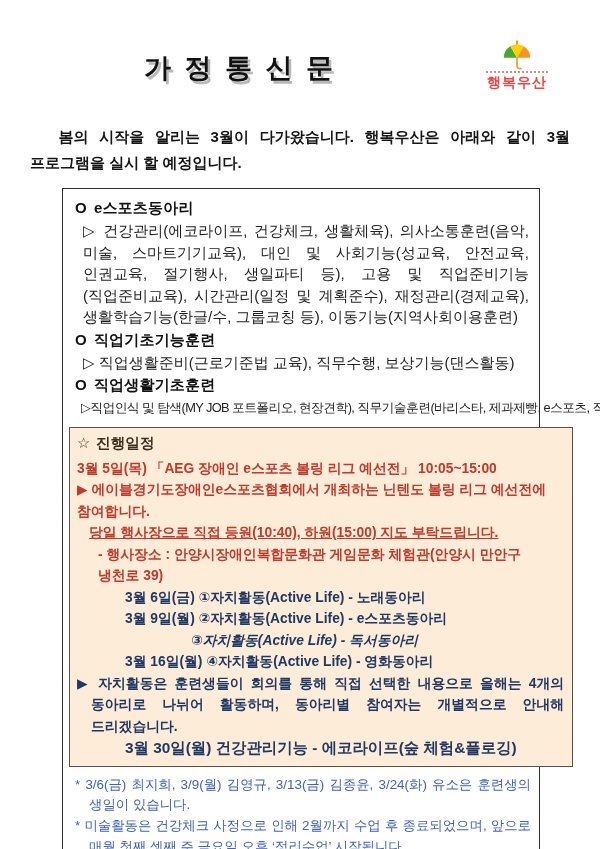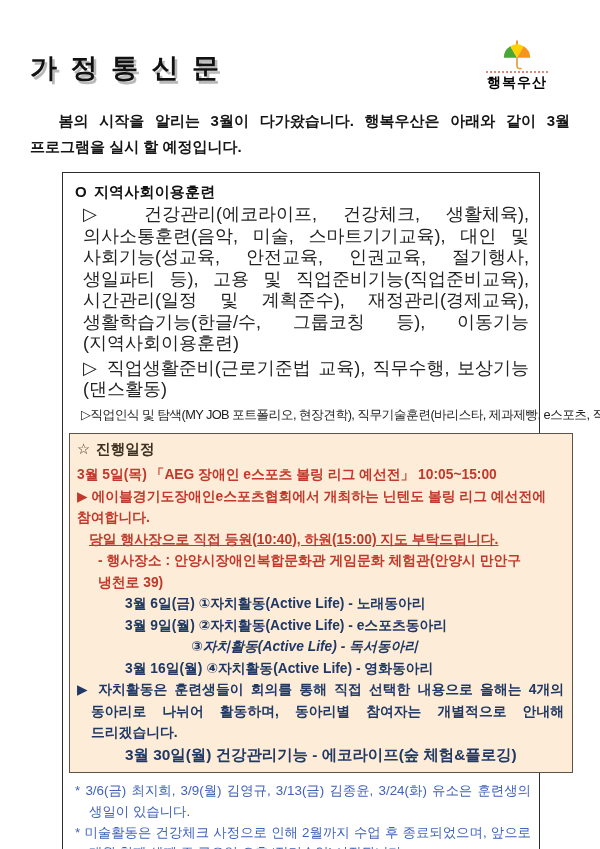"가 정 통 신 문" .doc-title { text-align: left -> center }
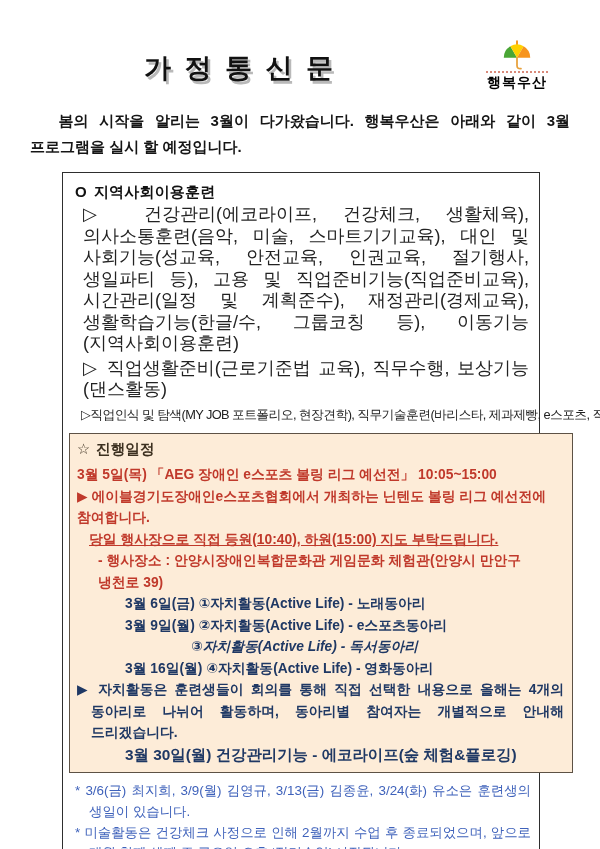"행복우산" .logo-label { color: #000000 -> #ef4444 }
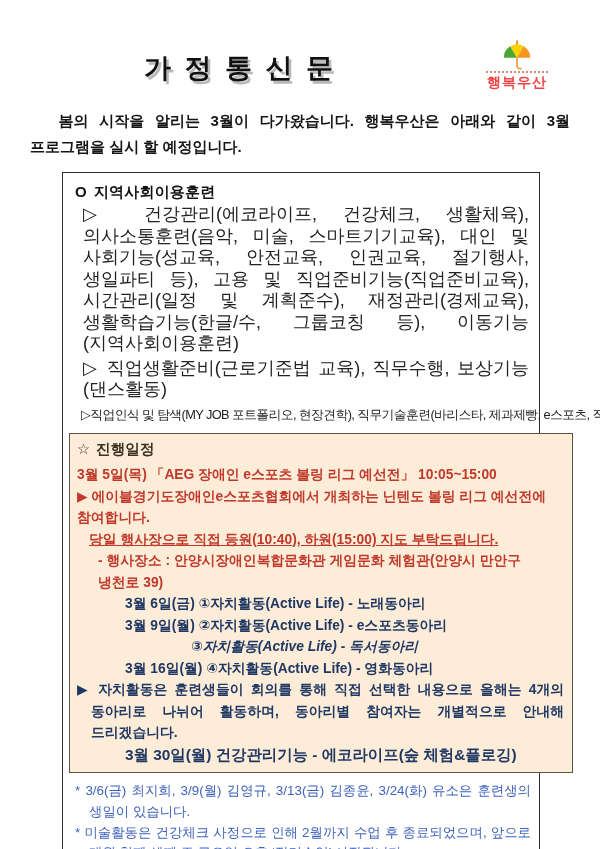"봄의 시작을 알리는 3월이 다가왔습니다." .intro { margin-top: 10px -> 26px }
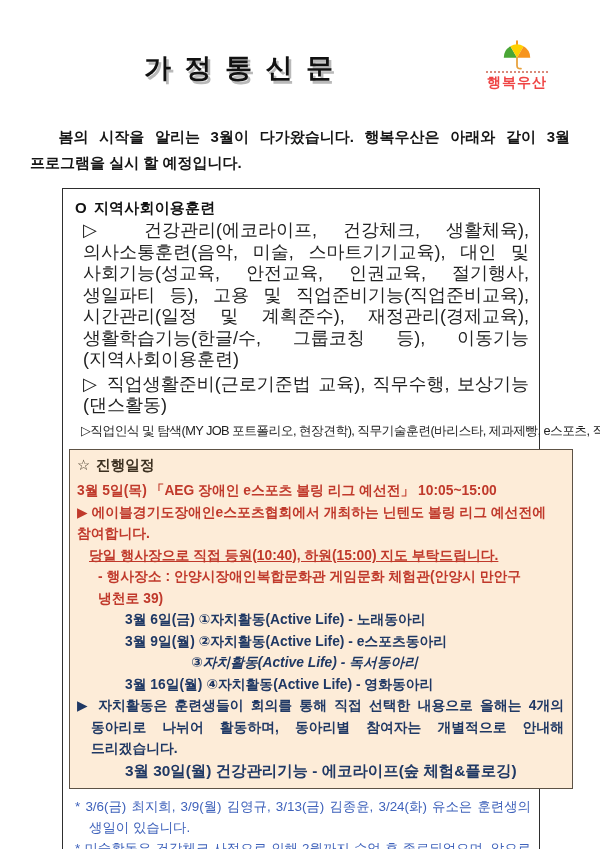"지역사회이용훈련" span { text: 지역사회이용훈련 -> e스포츠동아리 }
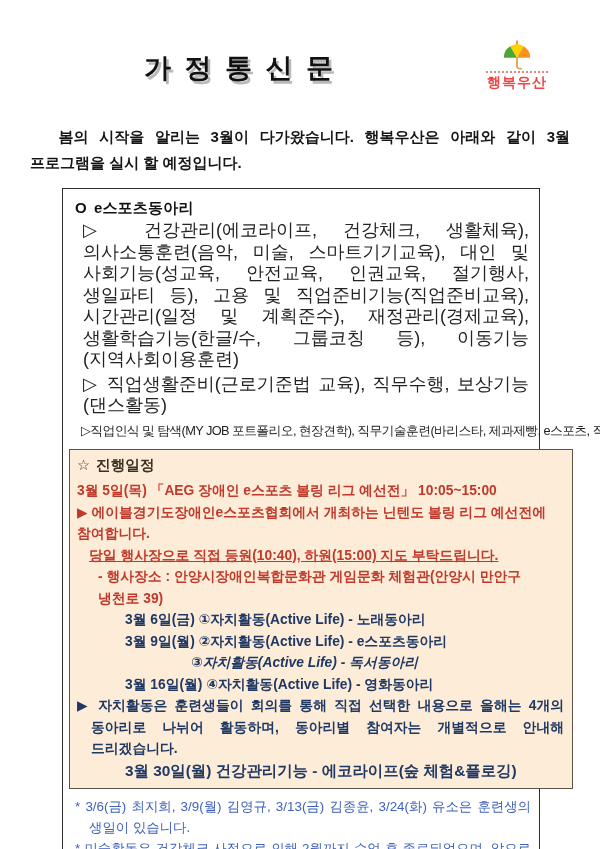"▷ 건강관리(에코라이프, 건강체크, 생활체육), 의사소통훈련(음악," .sec-detail { font-size: 18px -> 15px }
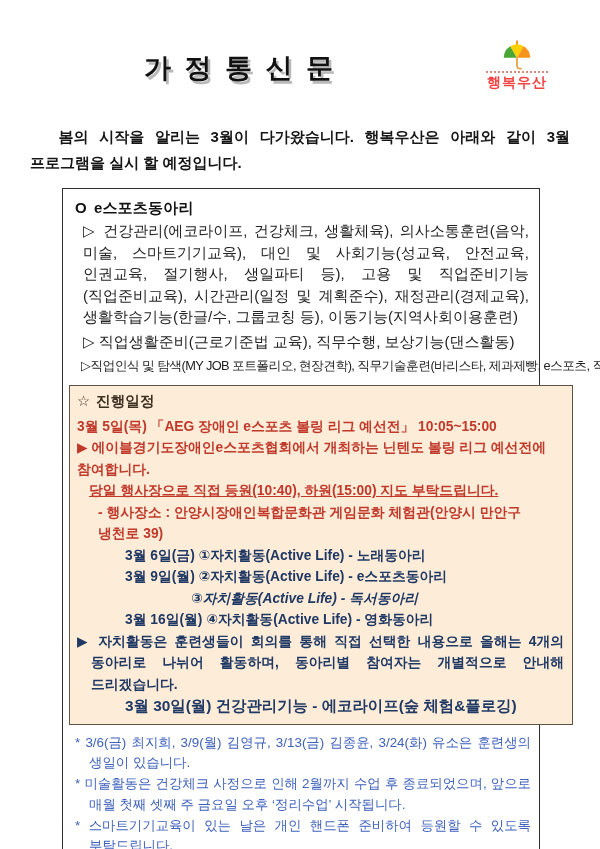"O 직업기초기능훈련" div.sec-head { html: none -> <div> <span>O</span><span>직업기초기능훈련</span> </div> }
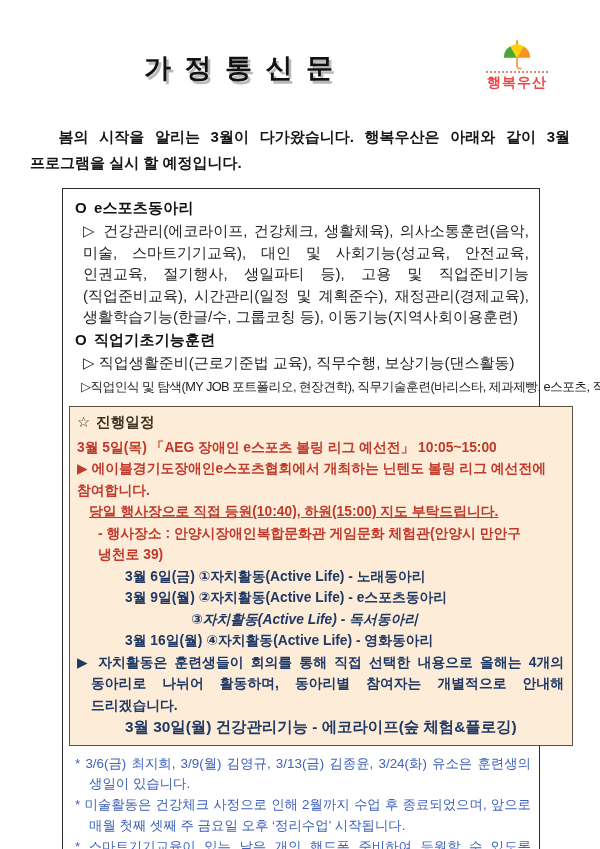"O 직업생활기초훈련" div.sec-head { html: none -> <div> <span>O</span><span>직업생활기초훈련</span> </div> }
